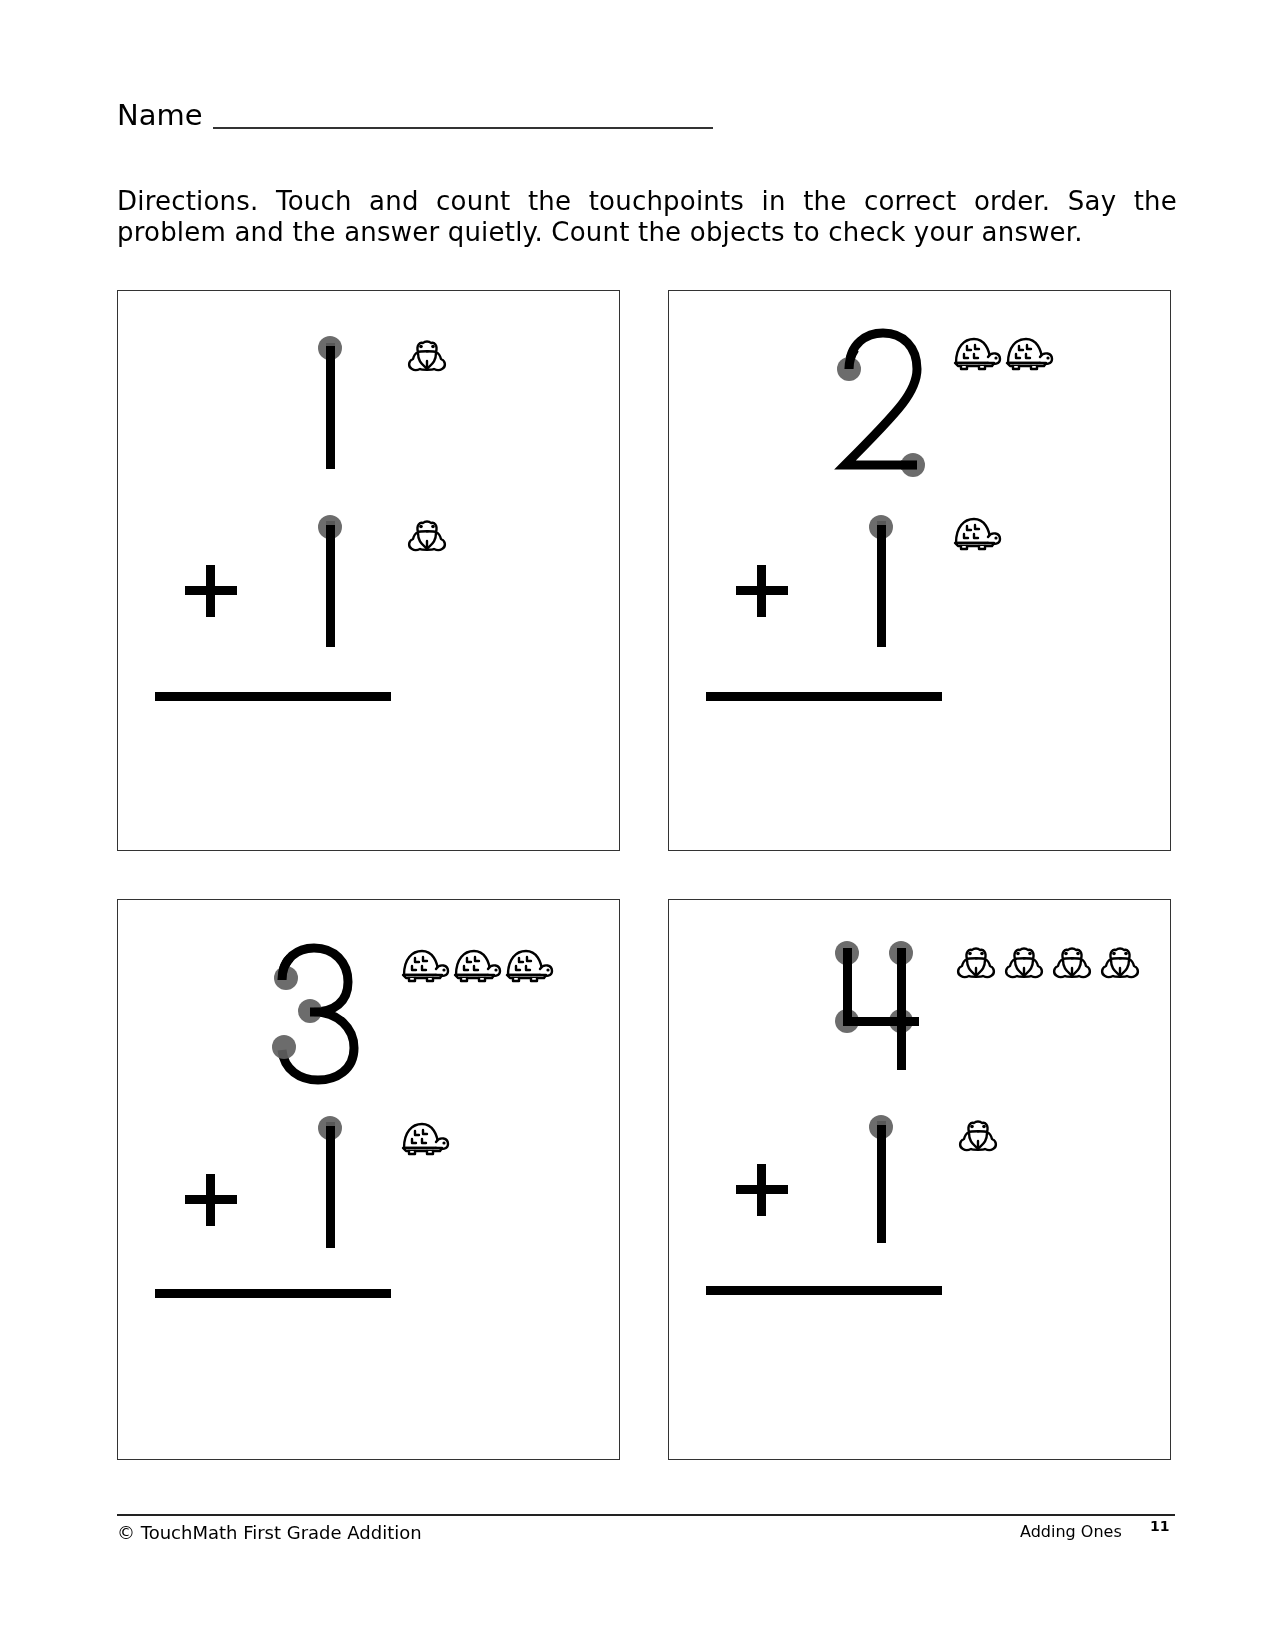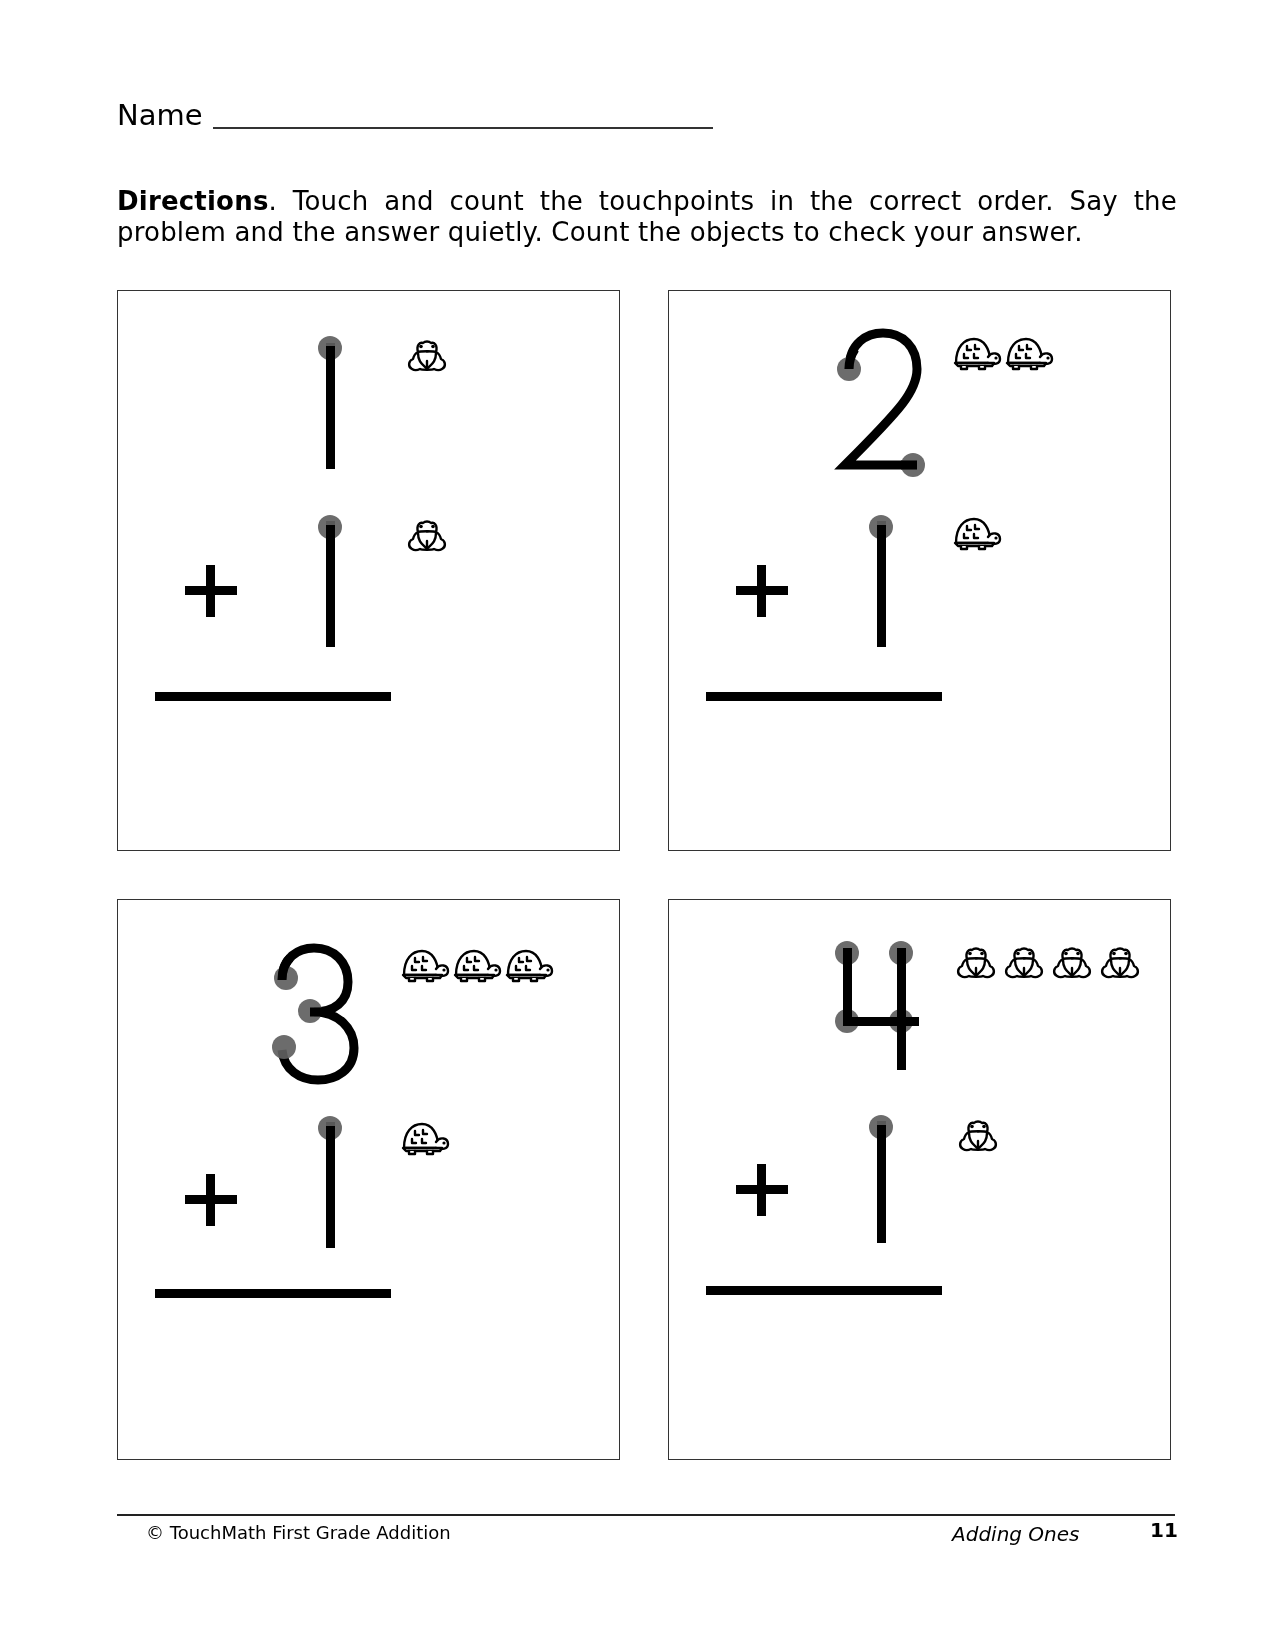"Directions" .directions b { font-weight: bold -> normal }
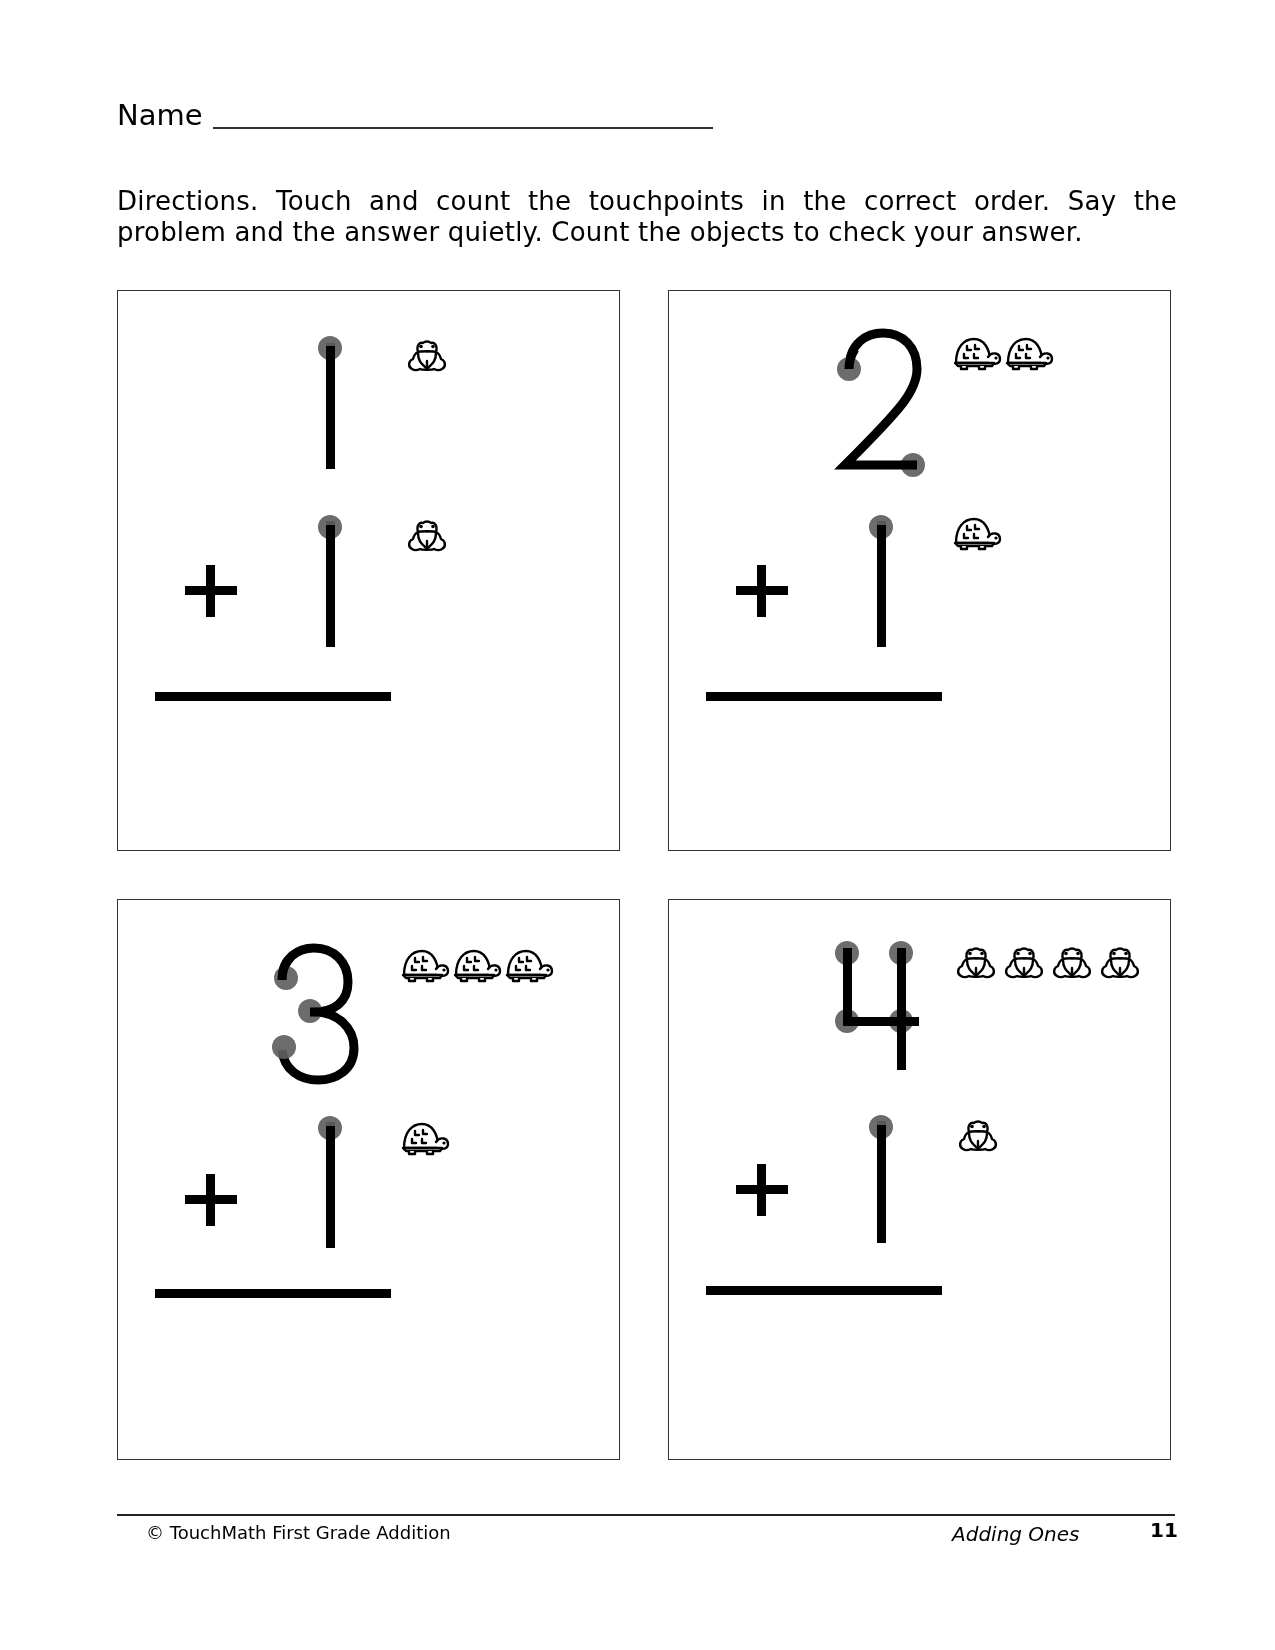"© TouchMath First Grade Addition" .footer-left { margin-left: 29px -> none }
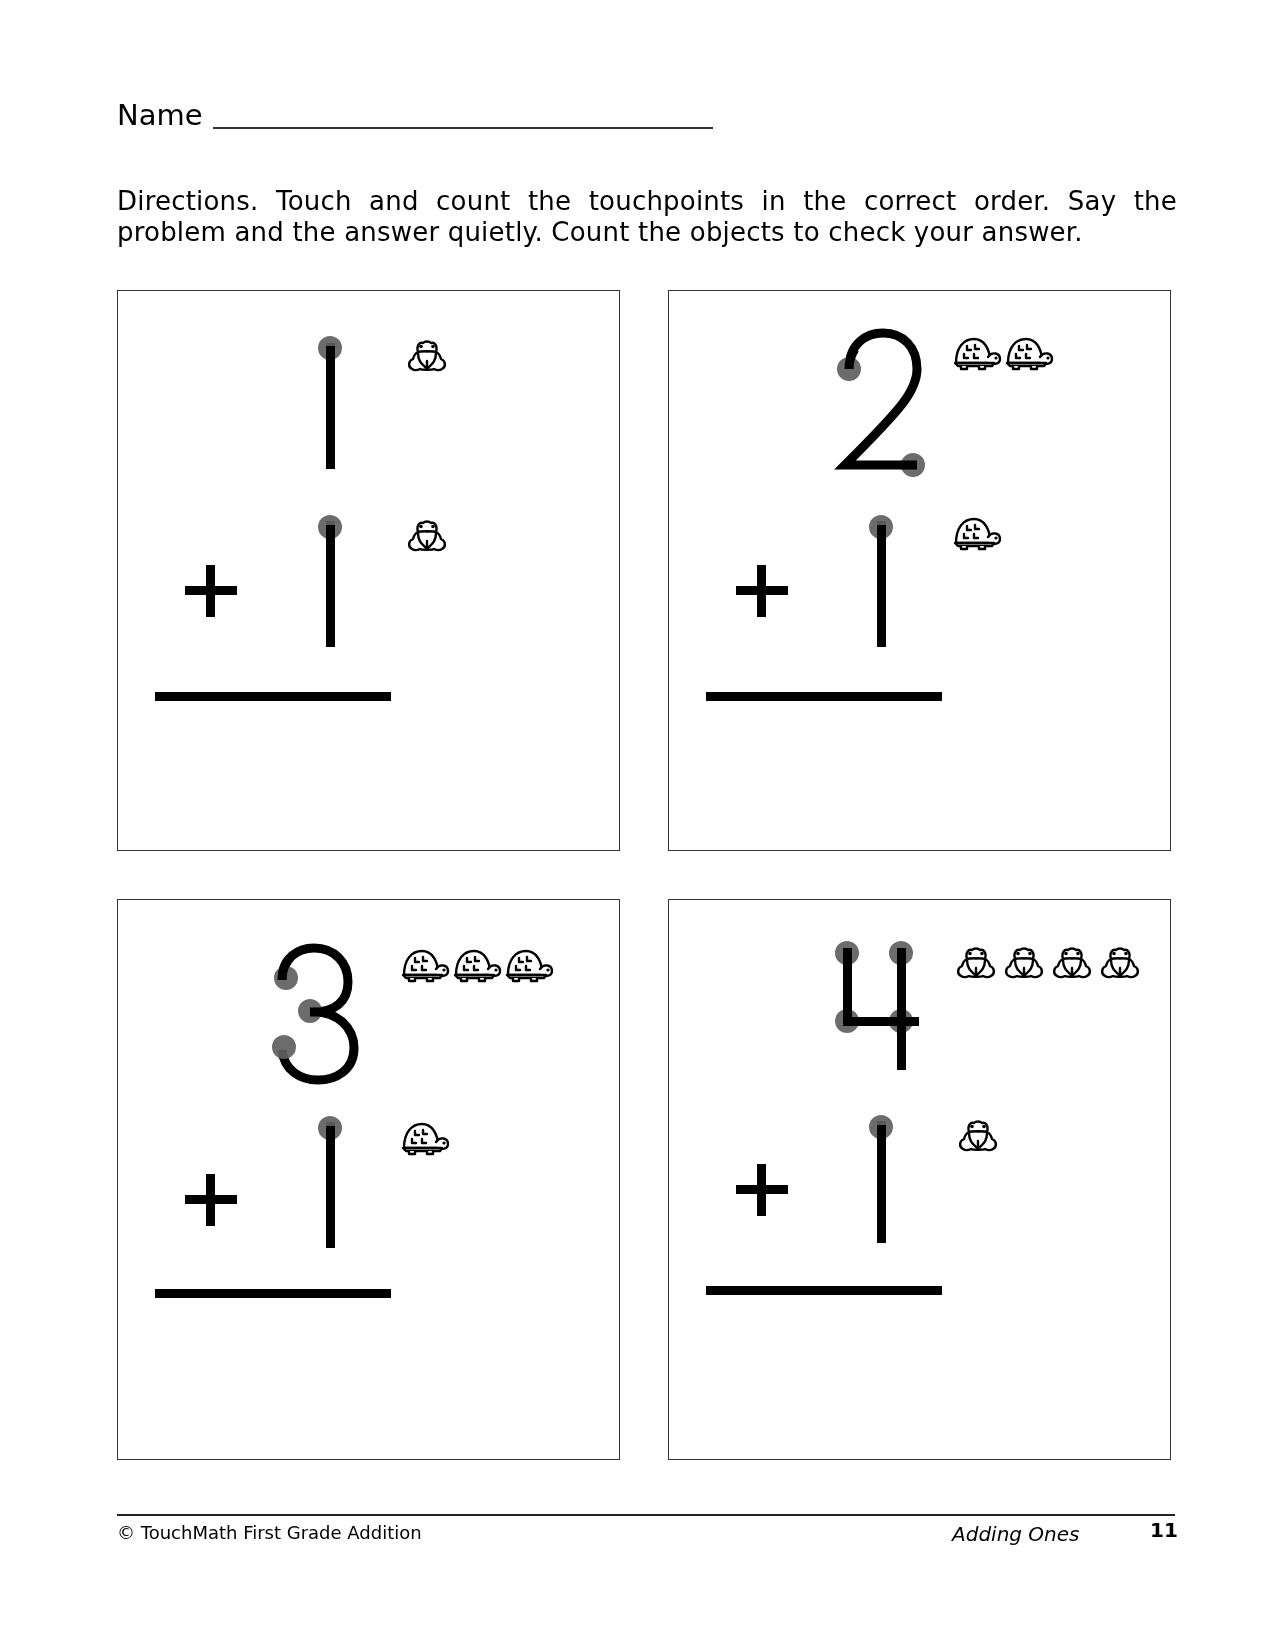"Adding Ones" .footer-right { font-size: 20px -> 16px; font-style: italic -> none; left: 952px -> 1020px }
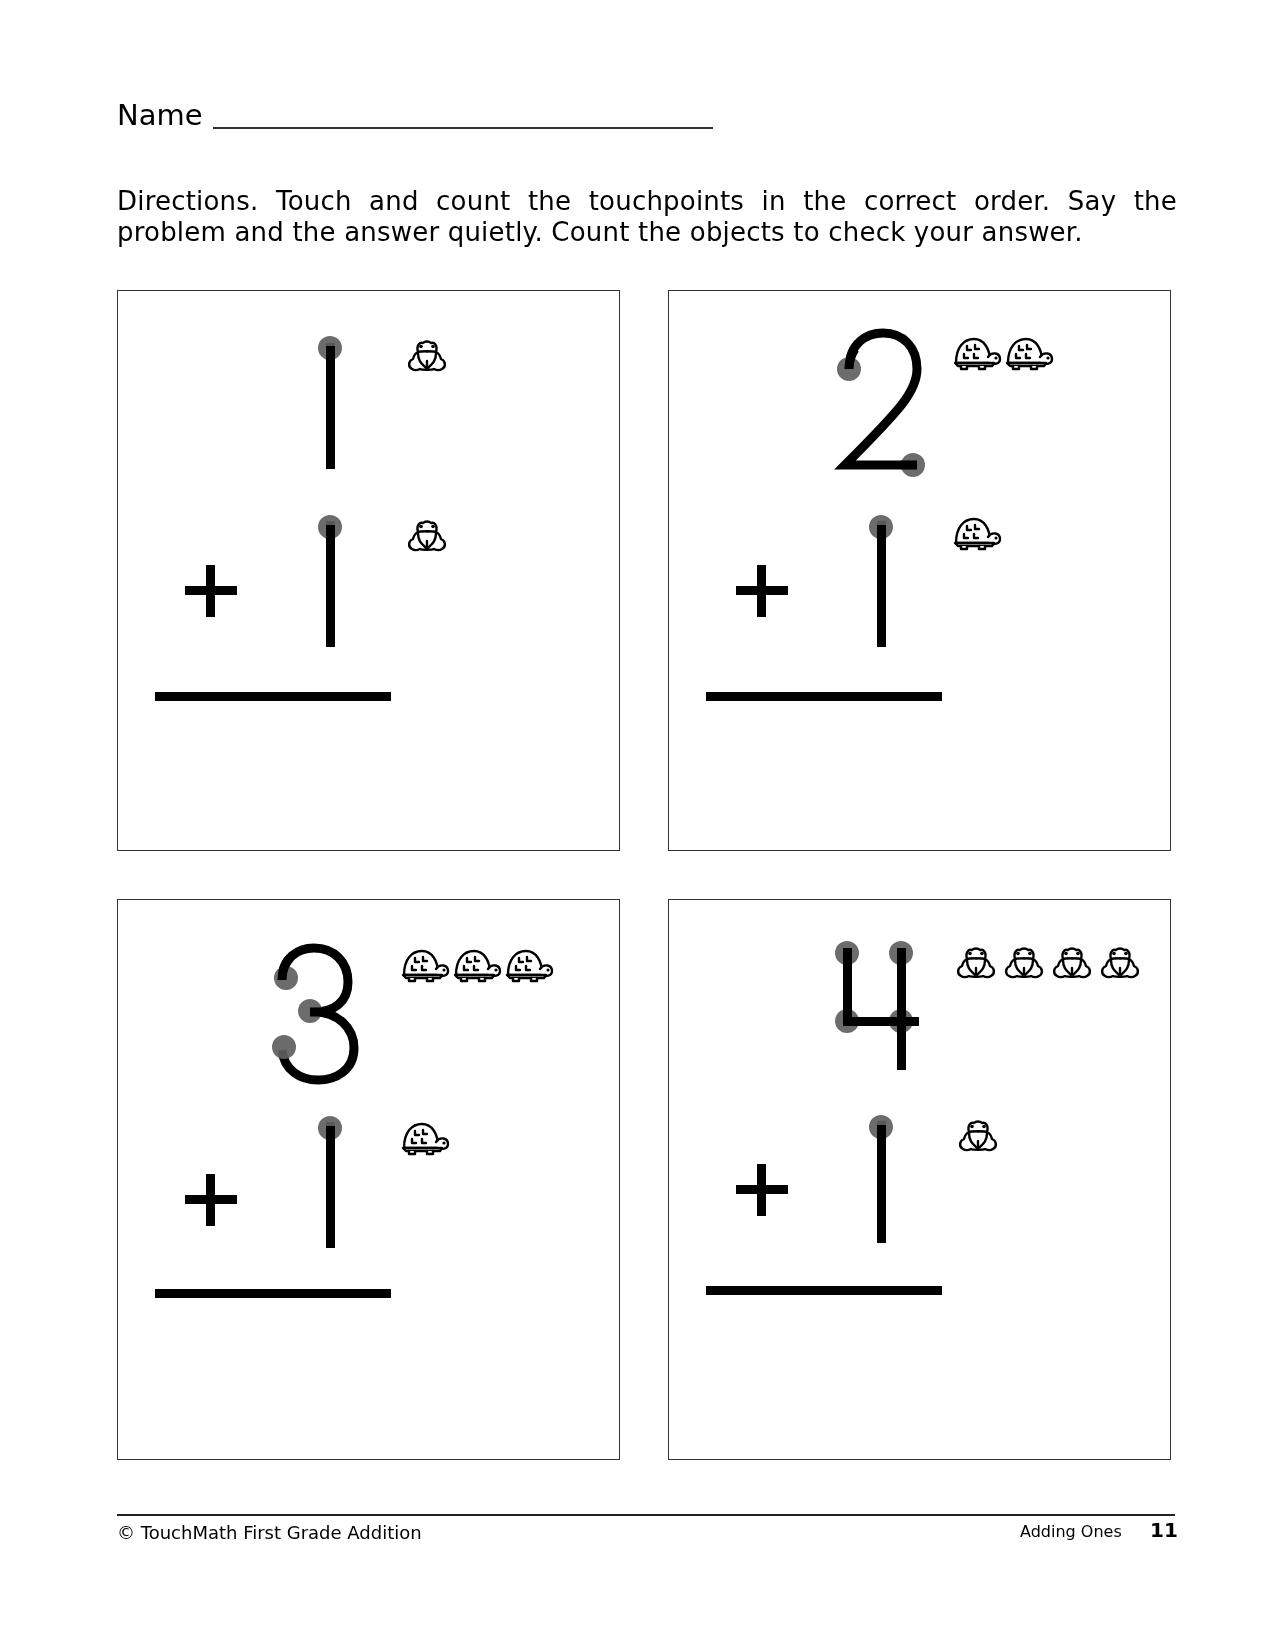"11" .footer-page { font-size: 20px -> 14px }
